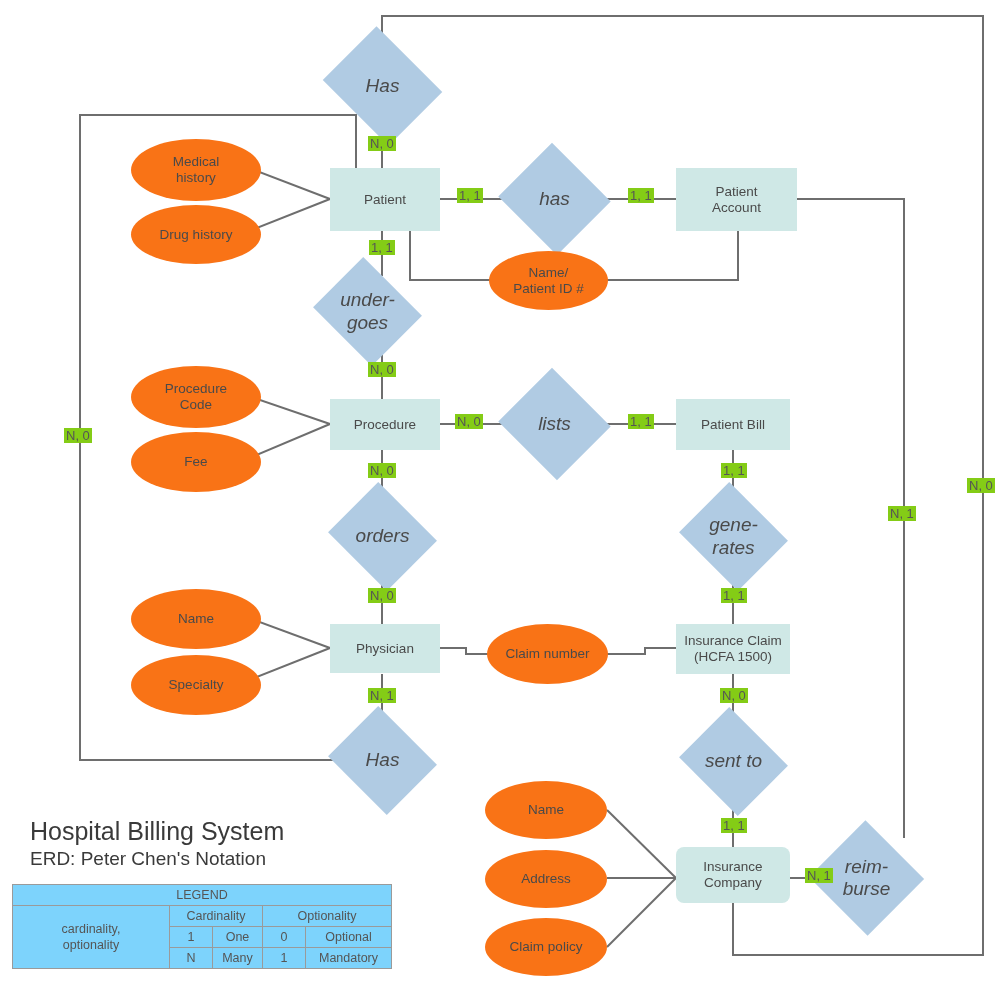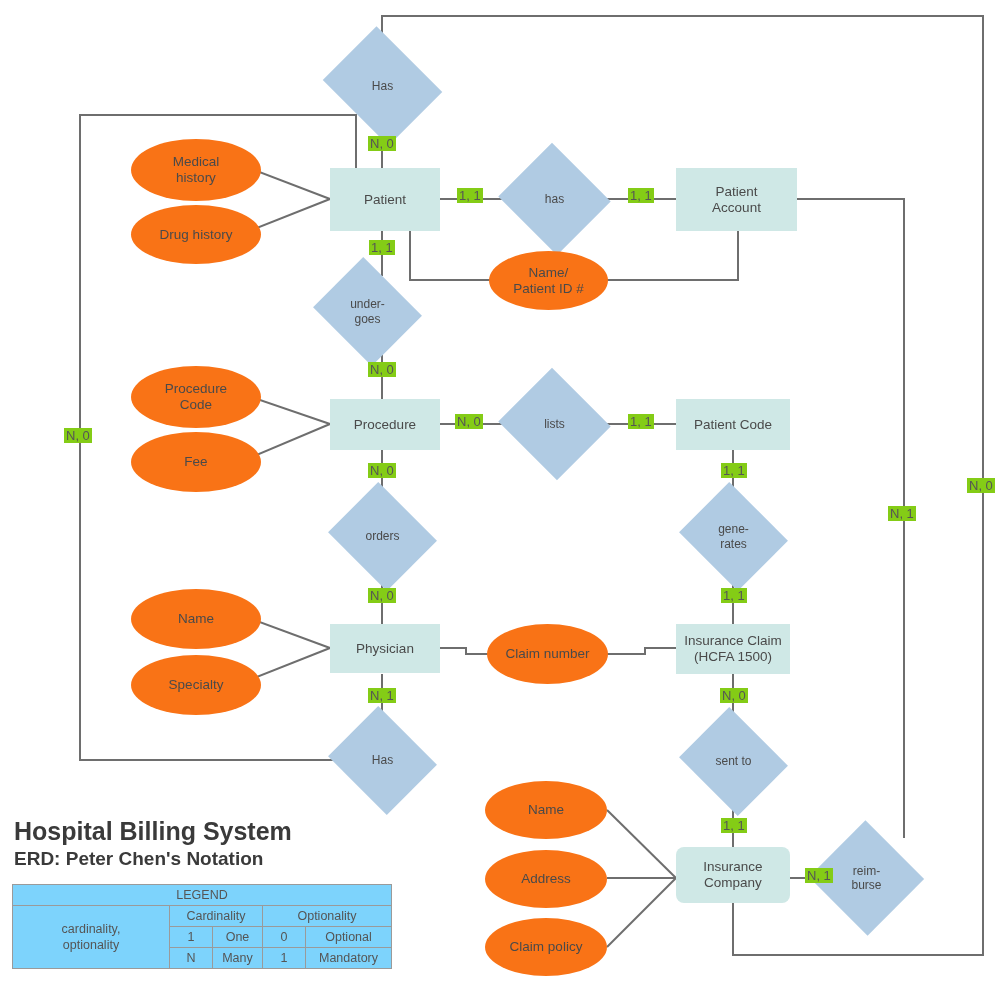"Has" .rel { font-size: 12px -> 19px; font-style: none -> italic }
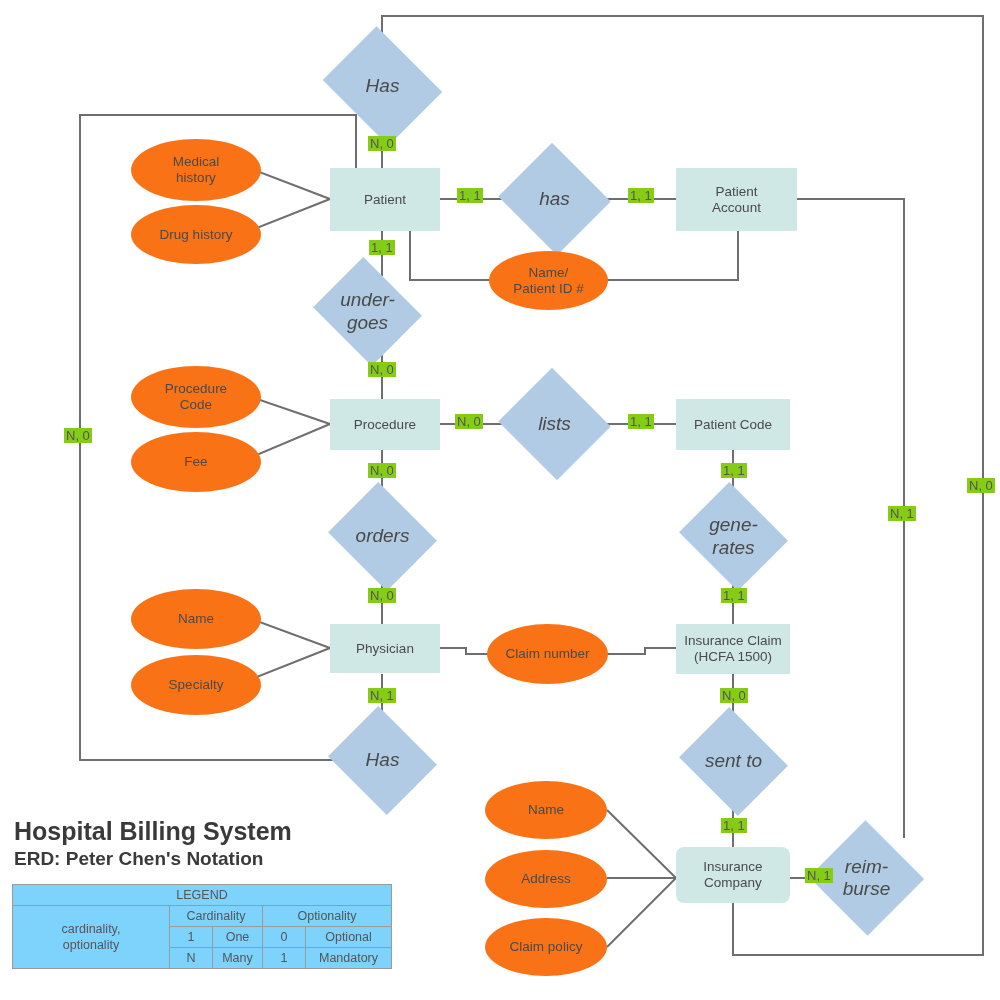"Patient Code" span { text: Code -> Bill }
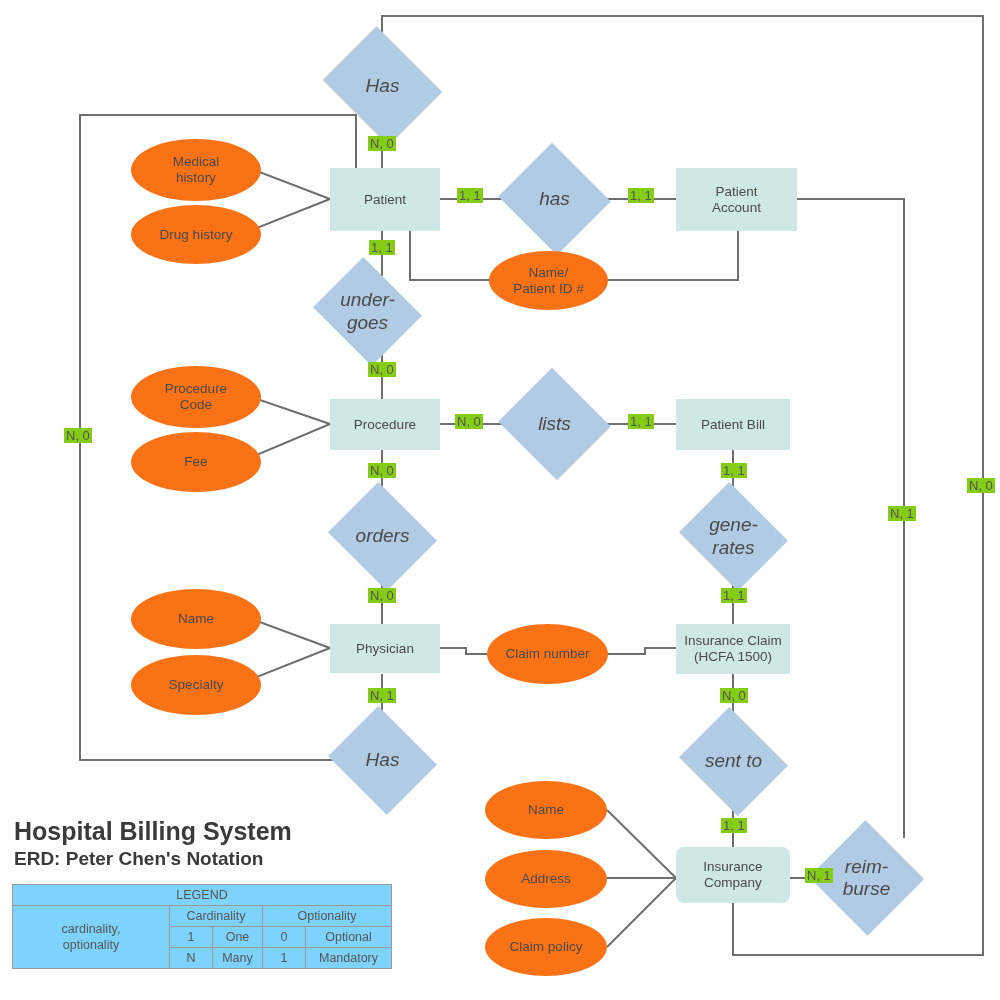"Hospital Billing System" .titleblock { font-weight: bold -> none; left: 14px -> 30px }
